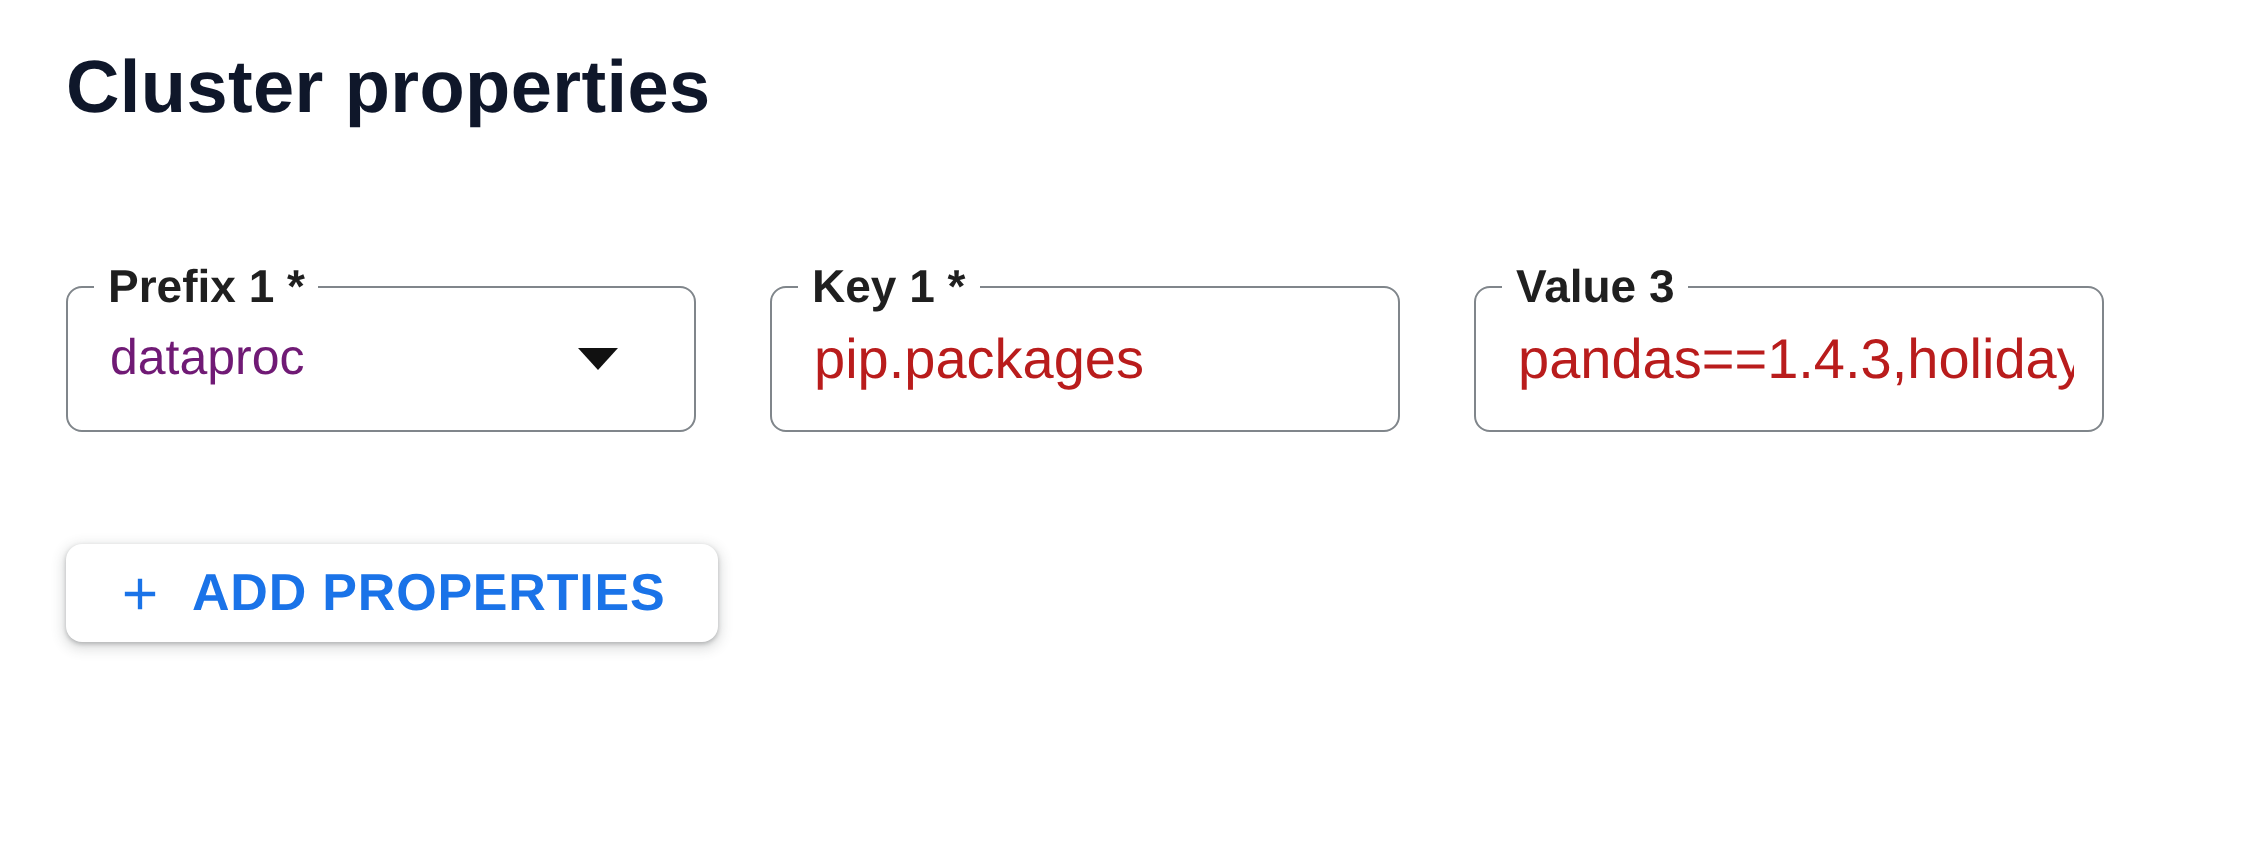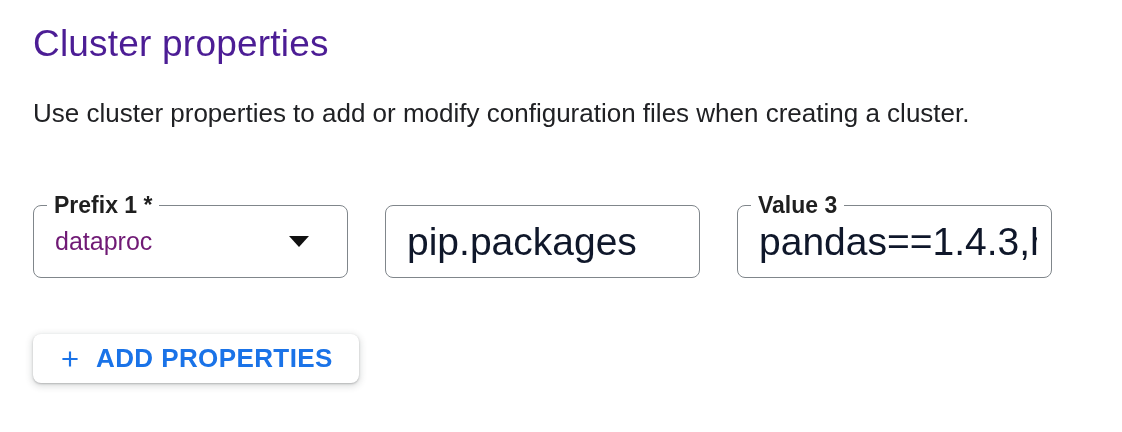"Cluster properties" .page-title { color: #4c1d95 -> #0f172a; font-weight: 400 -> 700 }
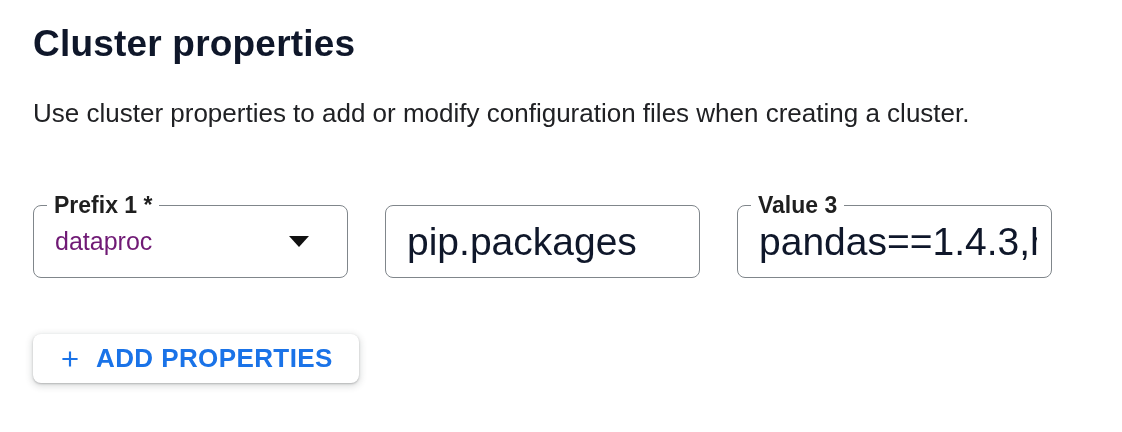"Use cluster properties to add" p.page-desc { html: <p>Use cluster properties to add or modify configuration files when creating a cluster.</p> -> none }
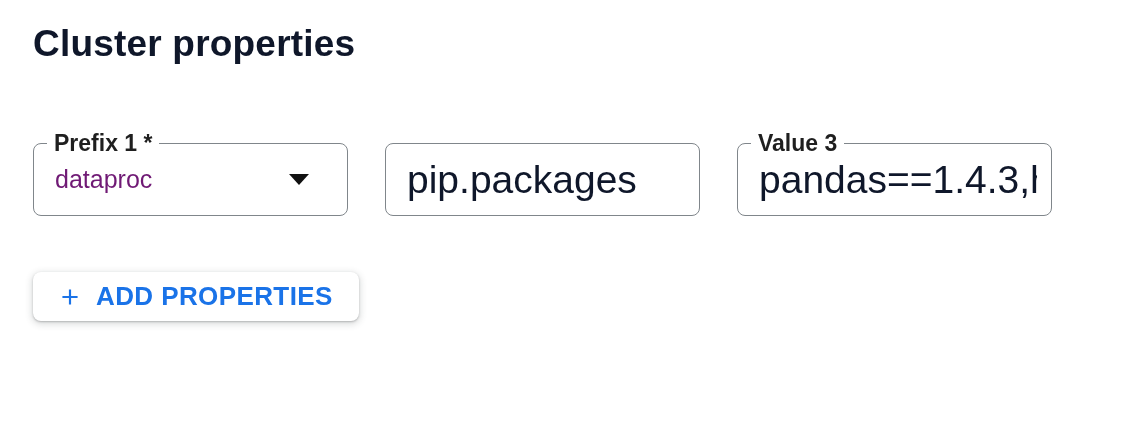"Key 1 *" span.field-label { html: none -> <span>Key 1 *</span> }
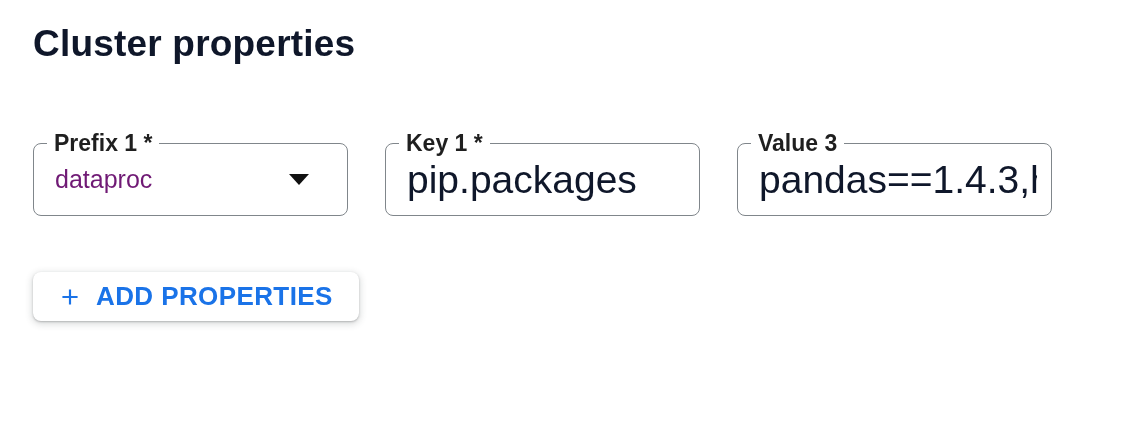"pip.packages" .field-input { color: #0f172a -> #b91c1c; font-size: 39px -> 28px }
